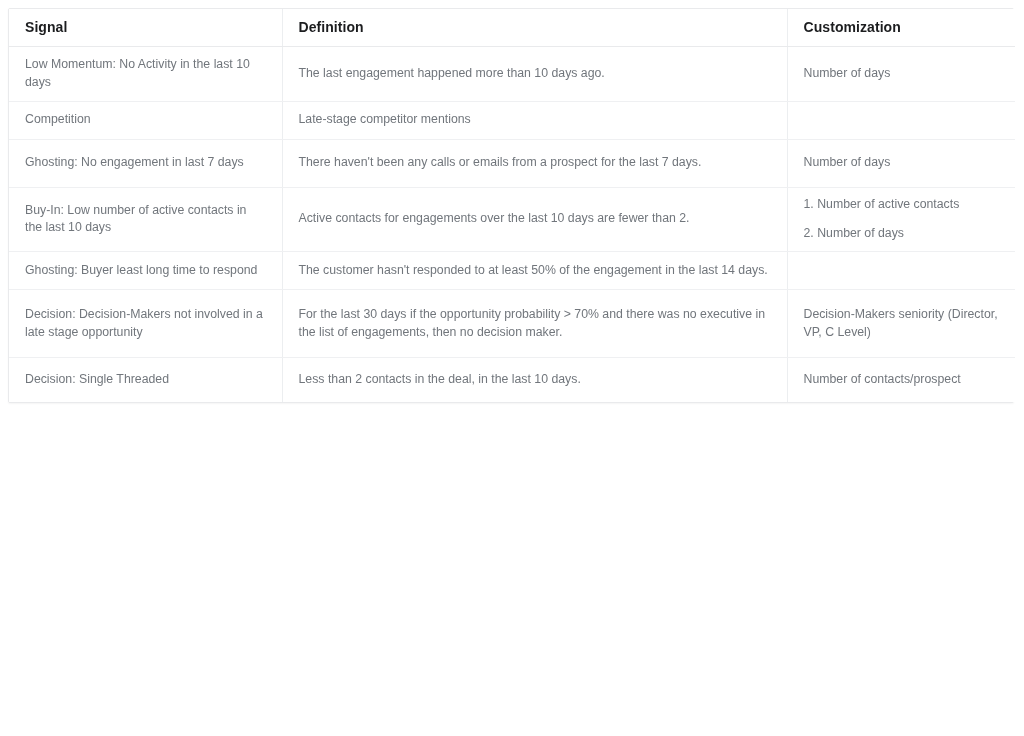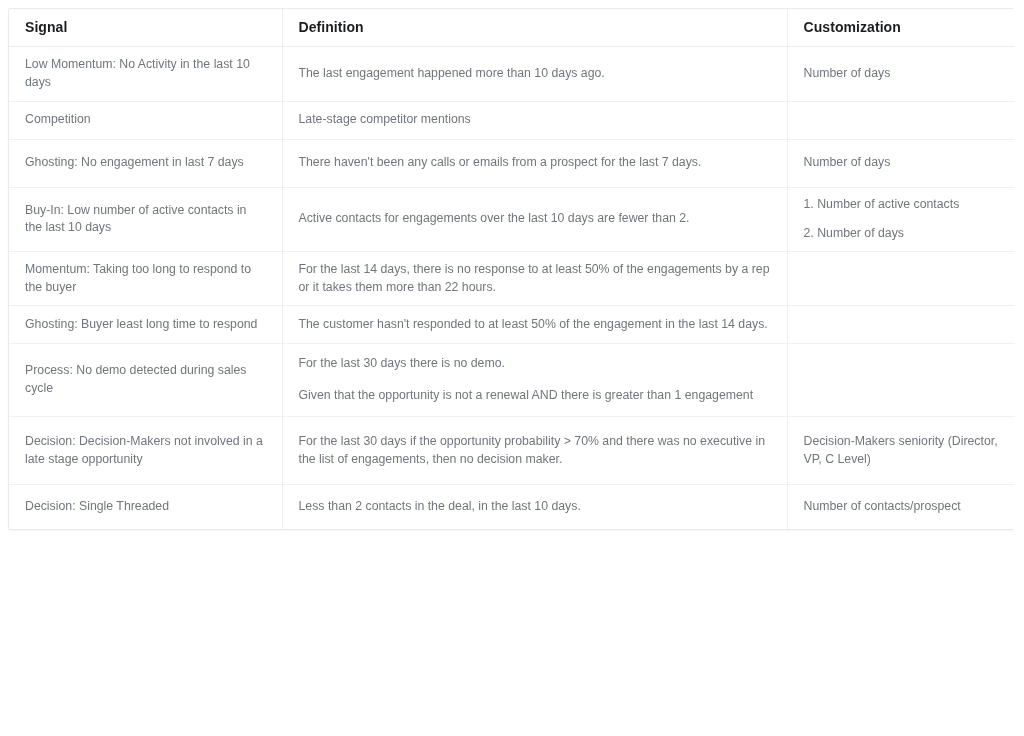"Momentum: Taking too long to" tr { html: <tr> <td>Momentum: Taking too long to respond to the buyer</td> <td> <div> <span>For the last 14 days, there is no response to at least 50% of the engagements by a rep or it takes them more than 22 hours.</span> </div> </td> <td> <div></div> </td> </tr> -> none }
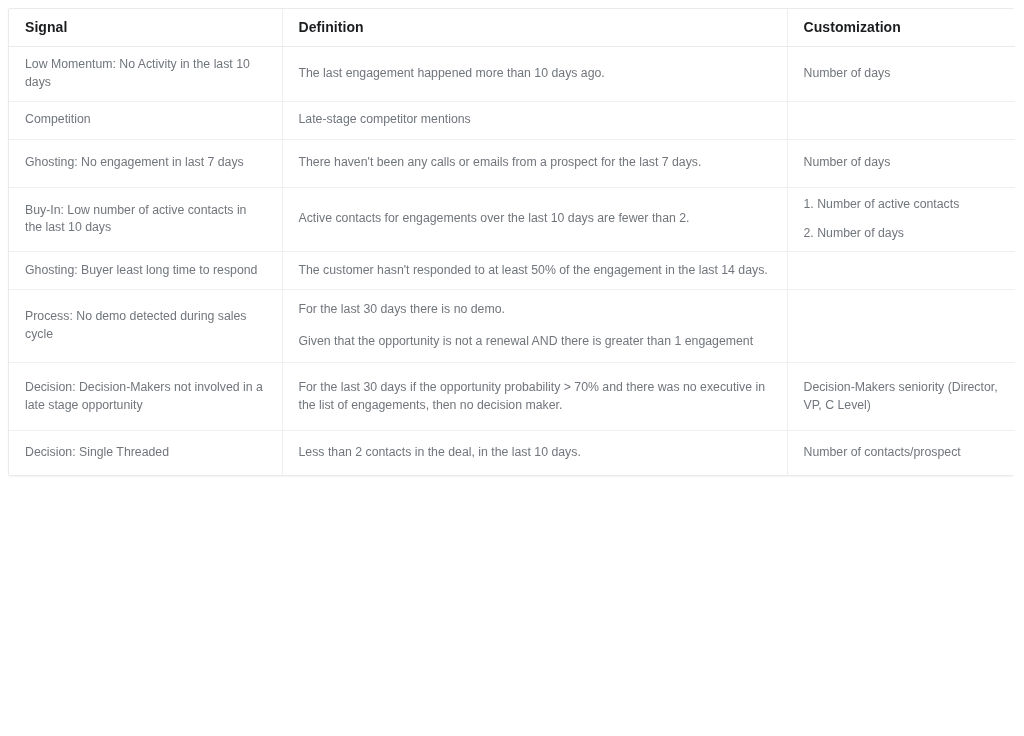"Process: No demo detected during" tr { html: <tr> <td>Process: No demo detected during sales cycle</td> <td> <div> <span>For the last 30 days there is no demo.</span> <span>Given that the opportunity is not a renewal AND there is greater than 1 engagement</span> </div> </td> <td> <div></div> </td> </tr> -> none }
